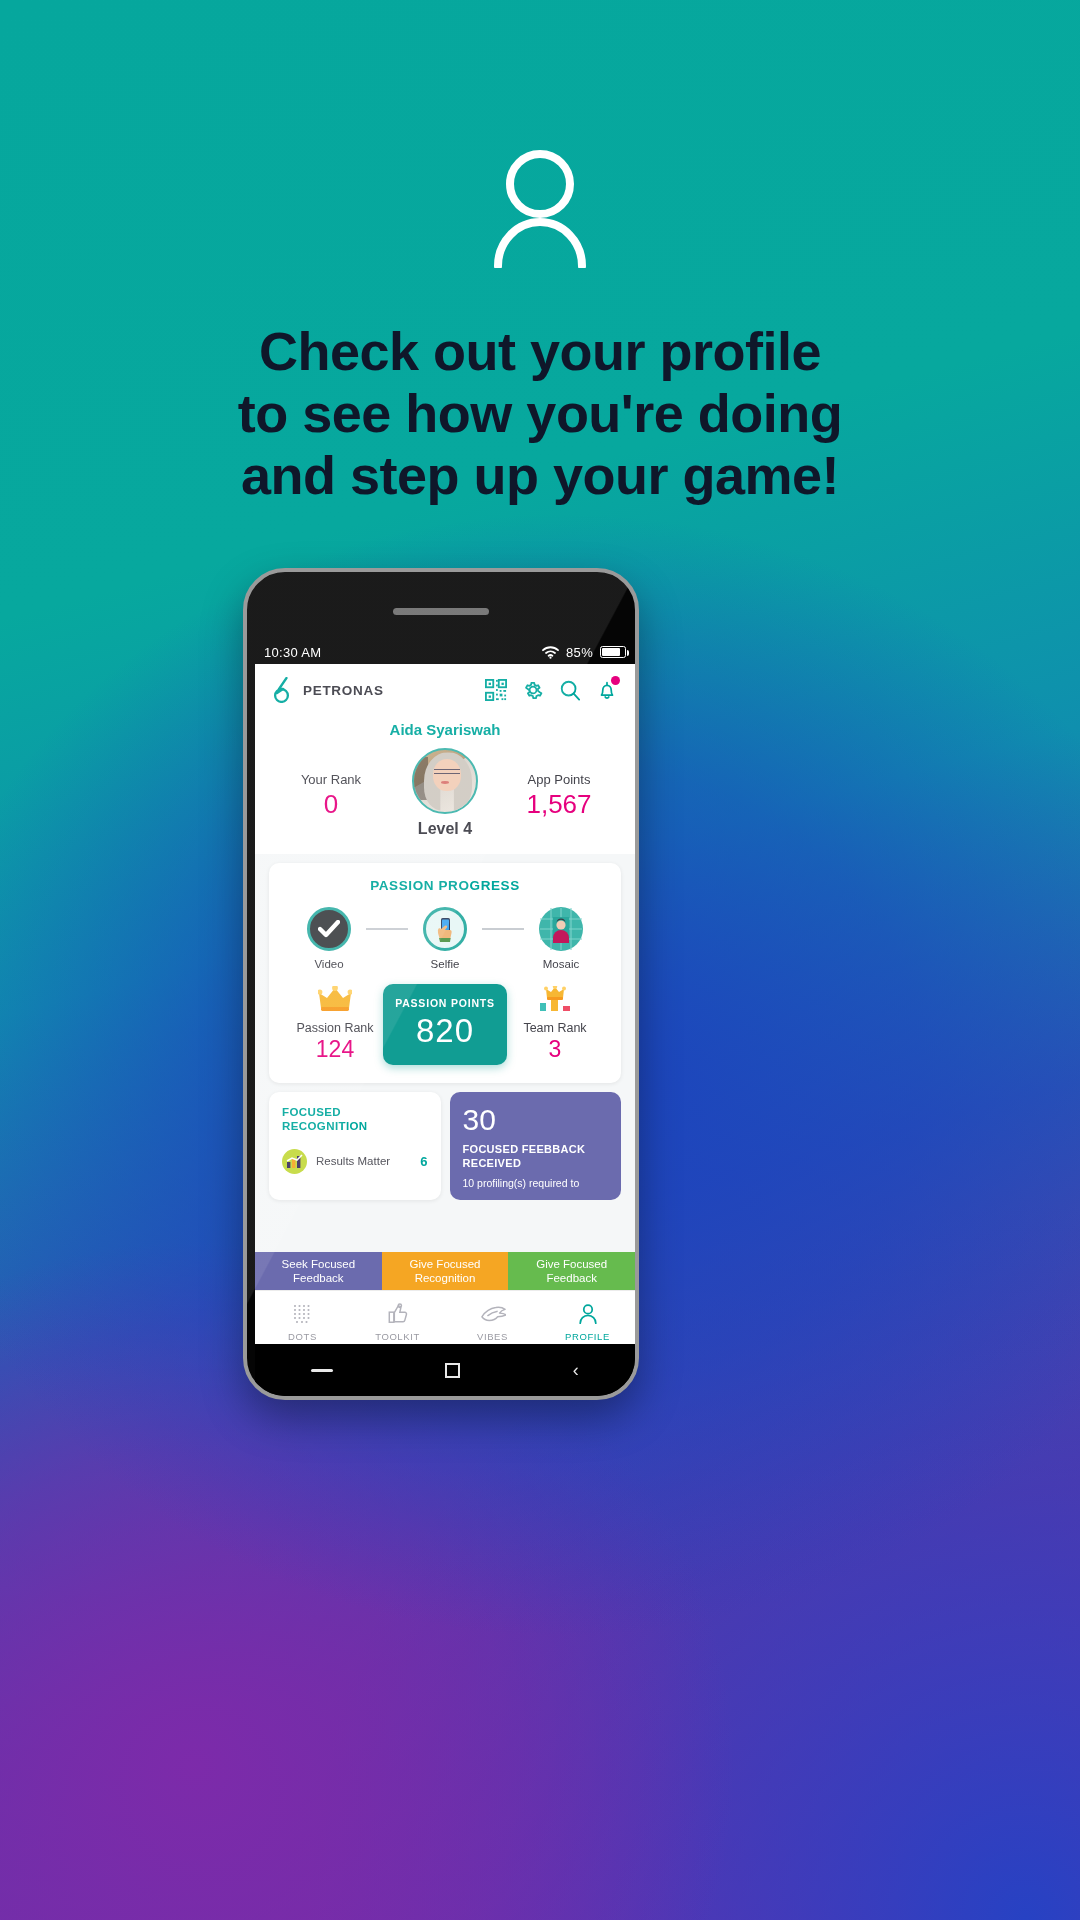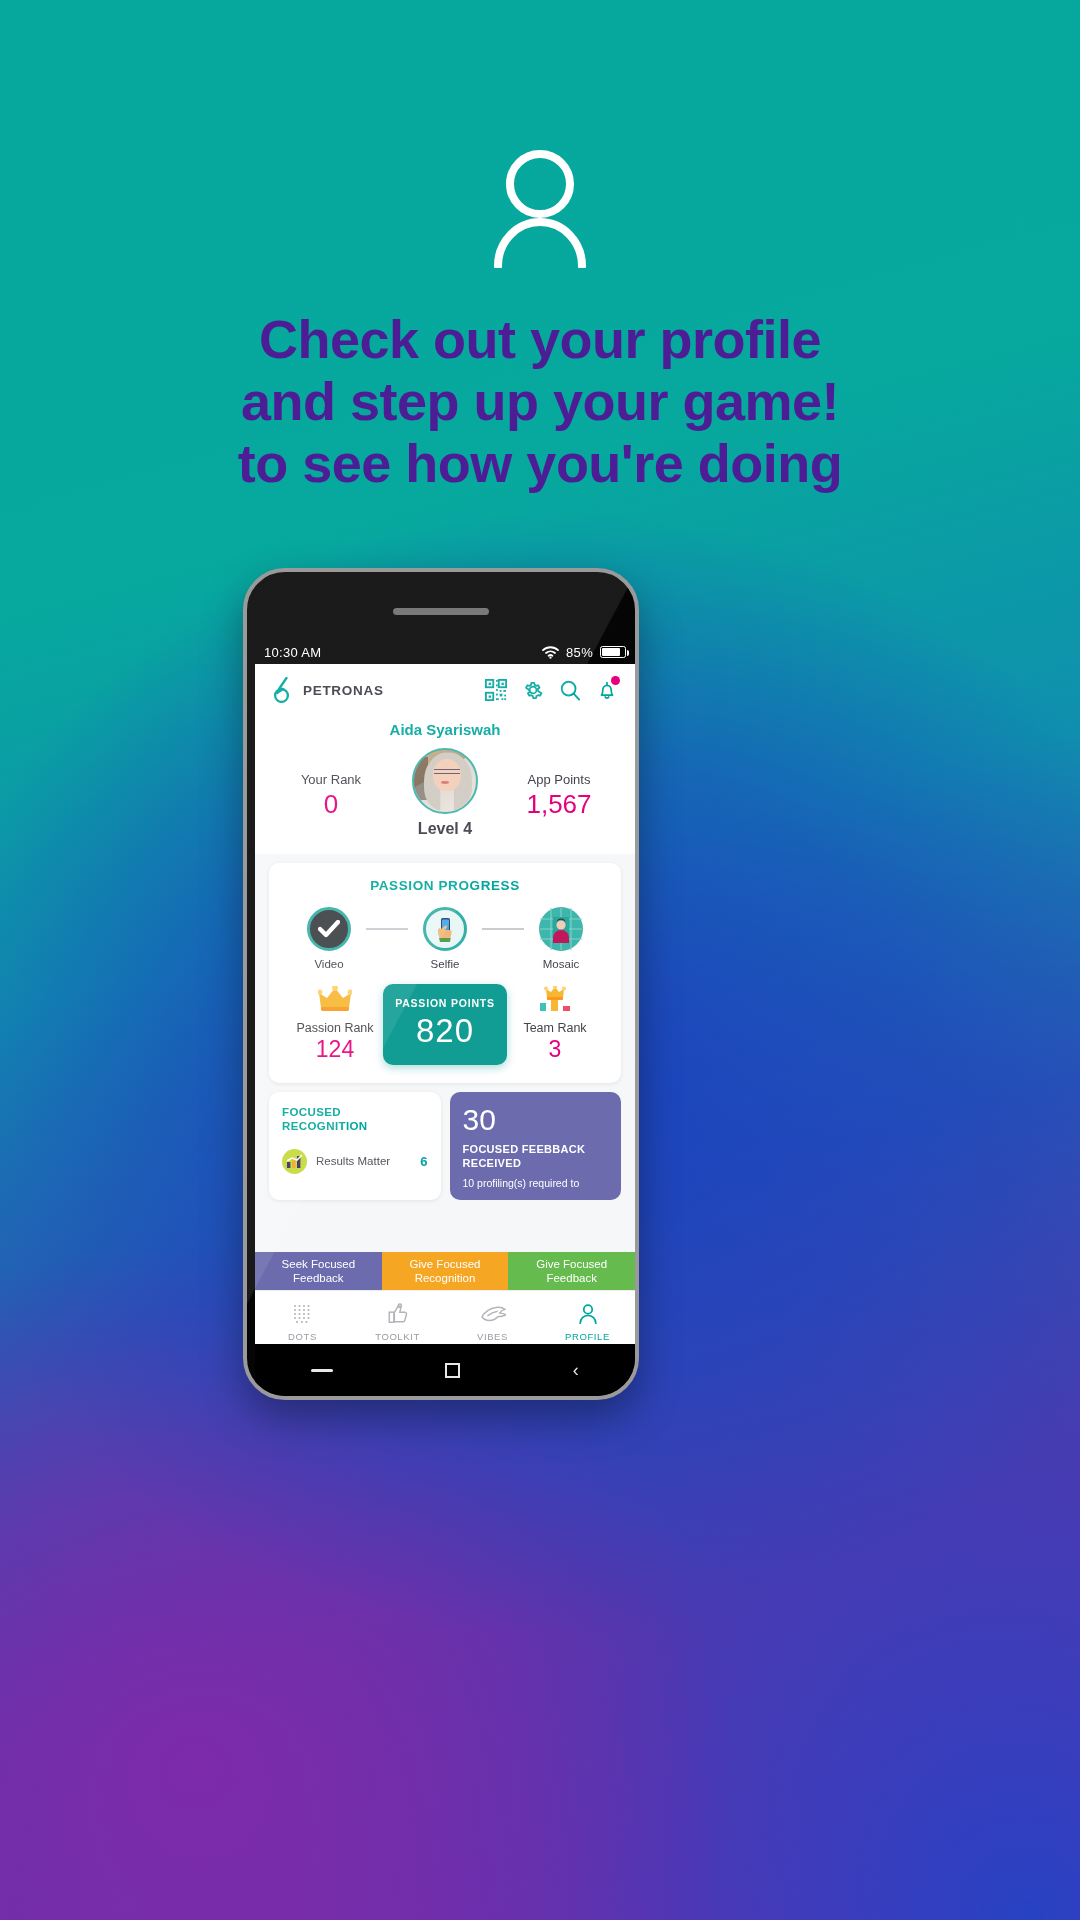"Check out your profile" #headline { color: #4c1d95 -> #0f172a; margin-top: 36px -> 48px }
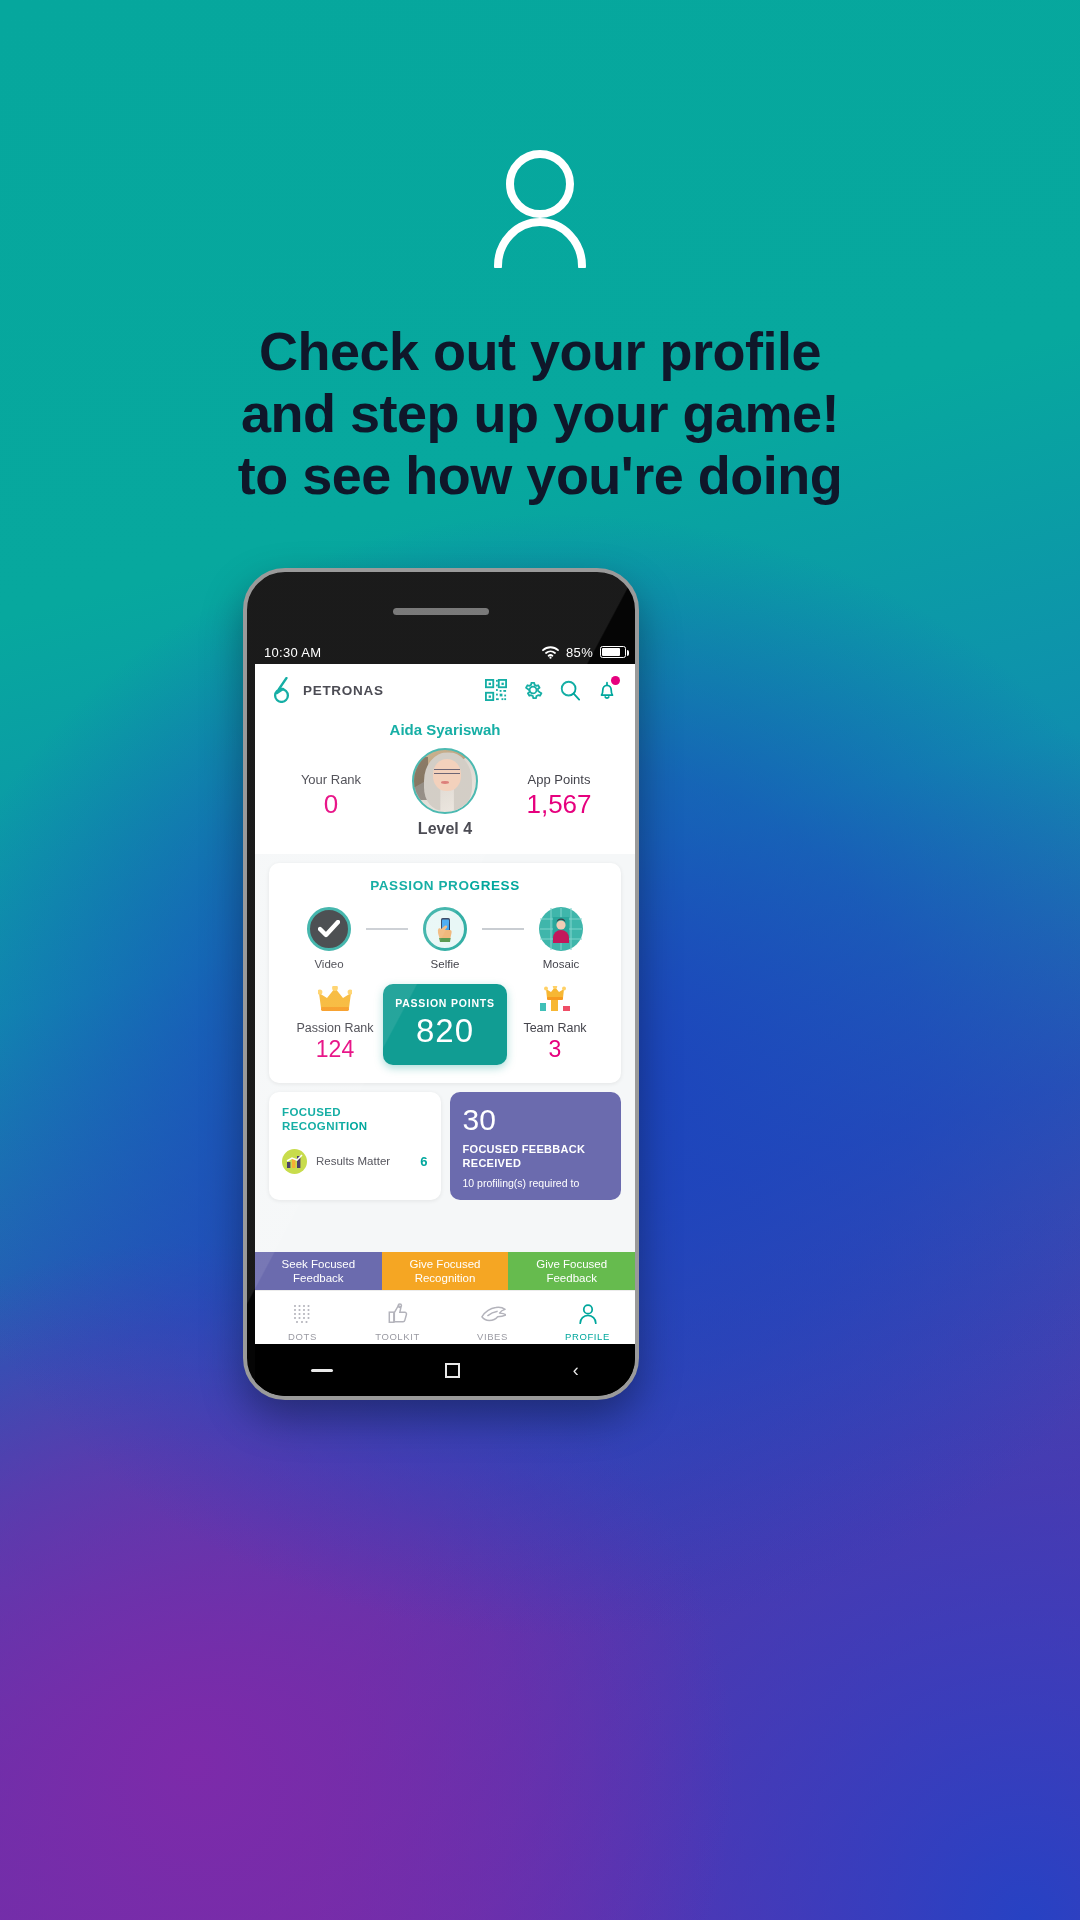"and step up your game!" span.l { order: before "to see how you're doing" -> after "to see how you're doing" }
